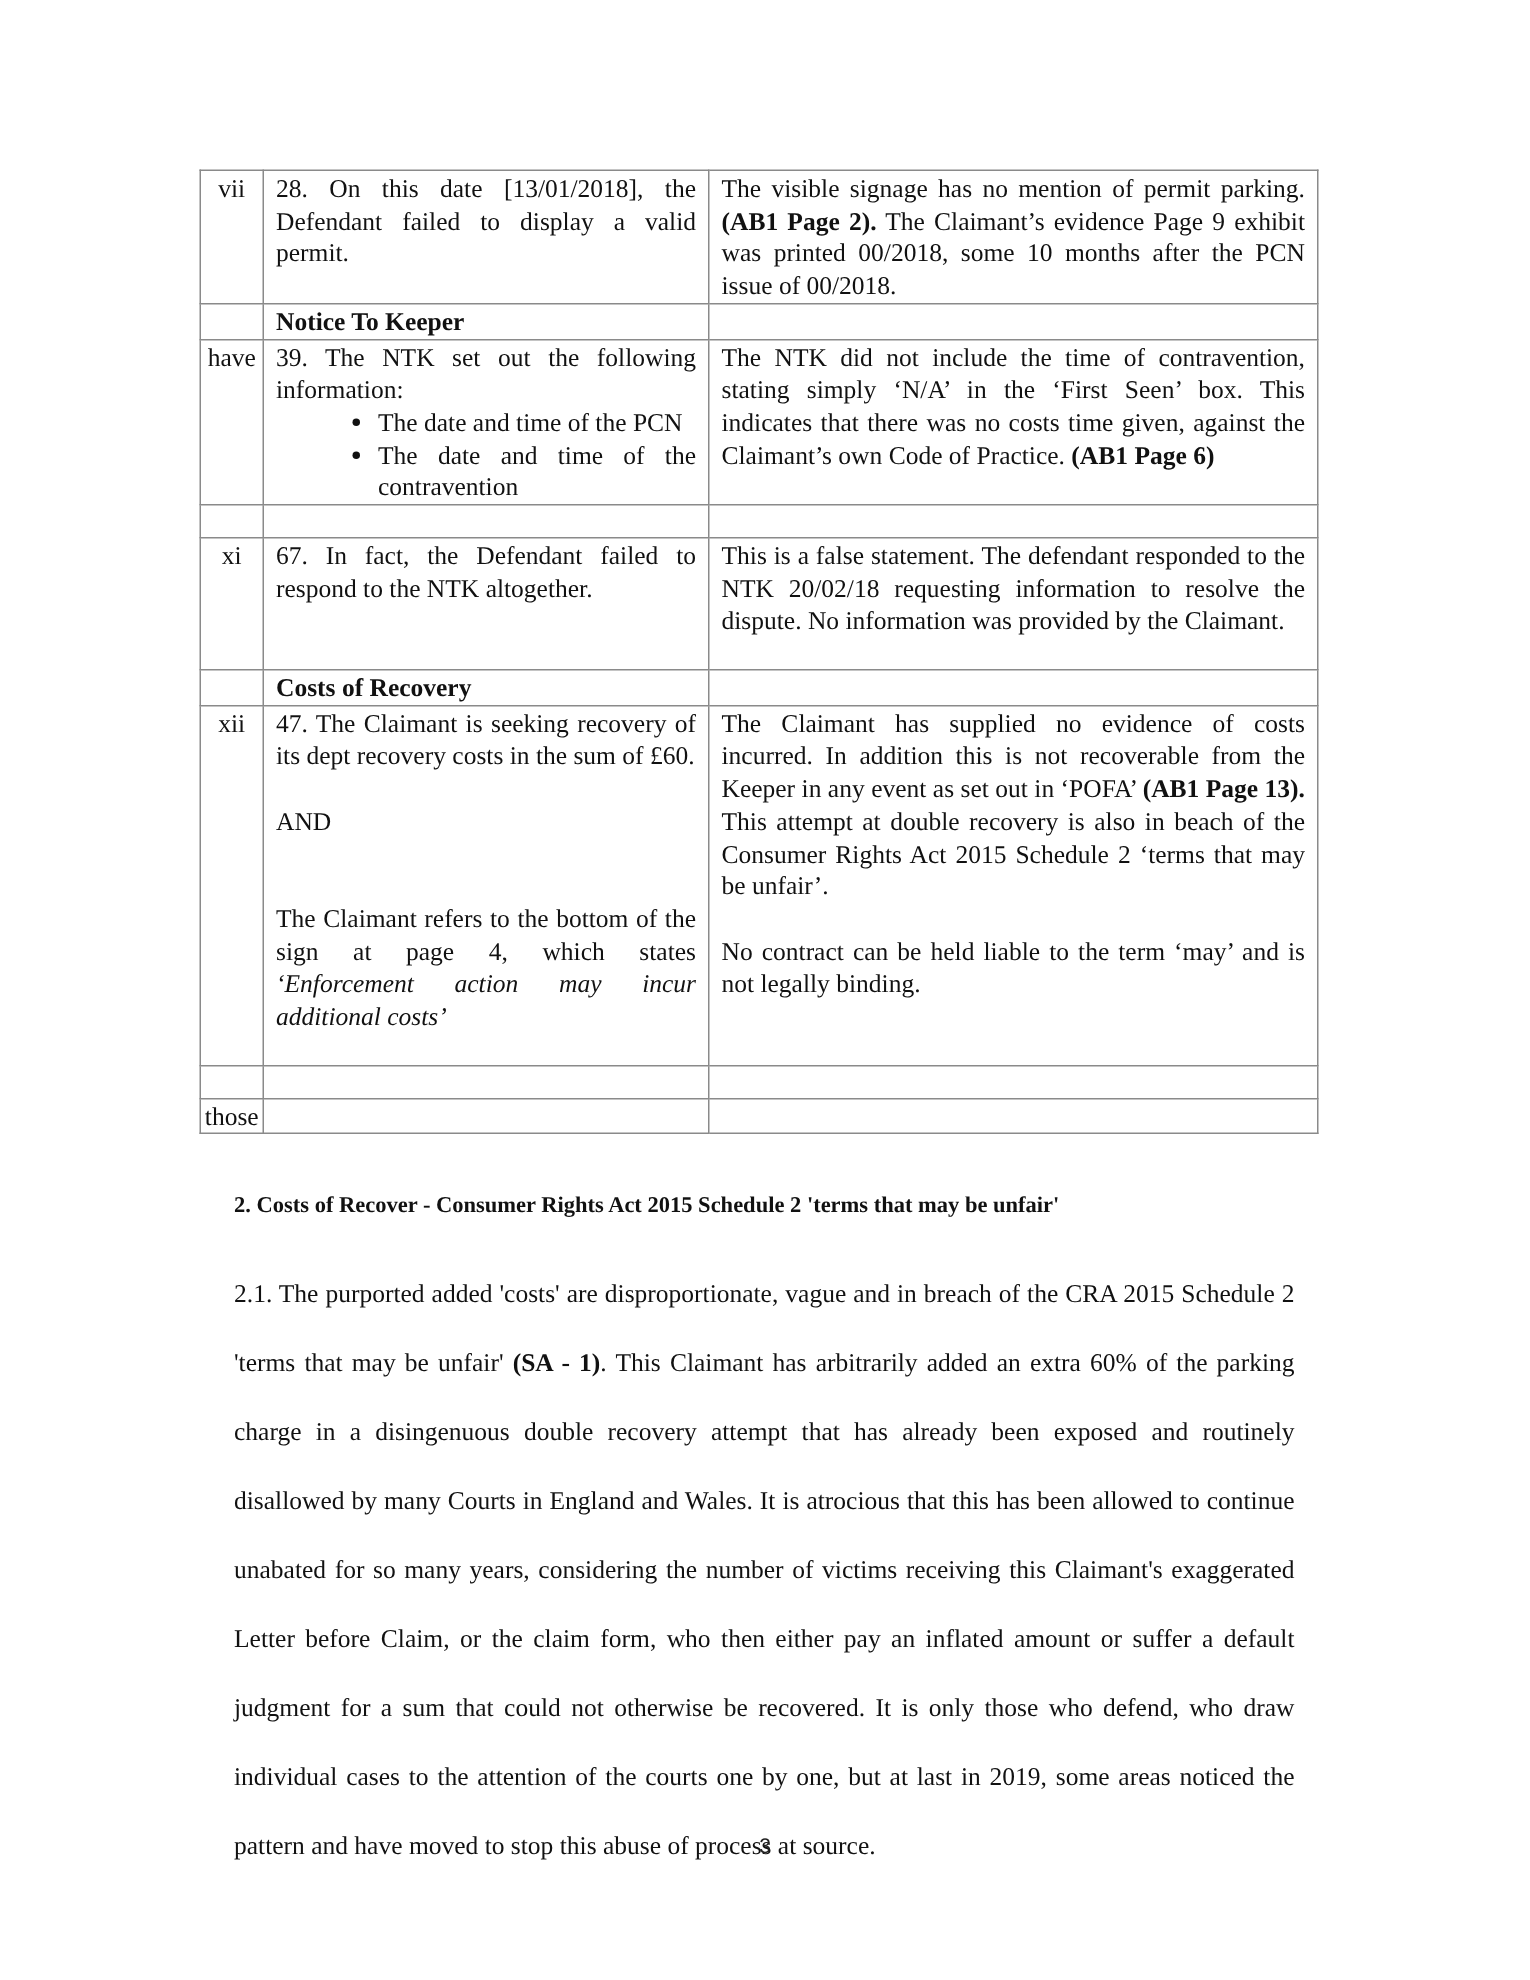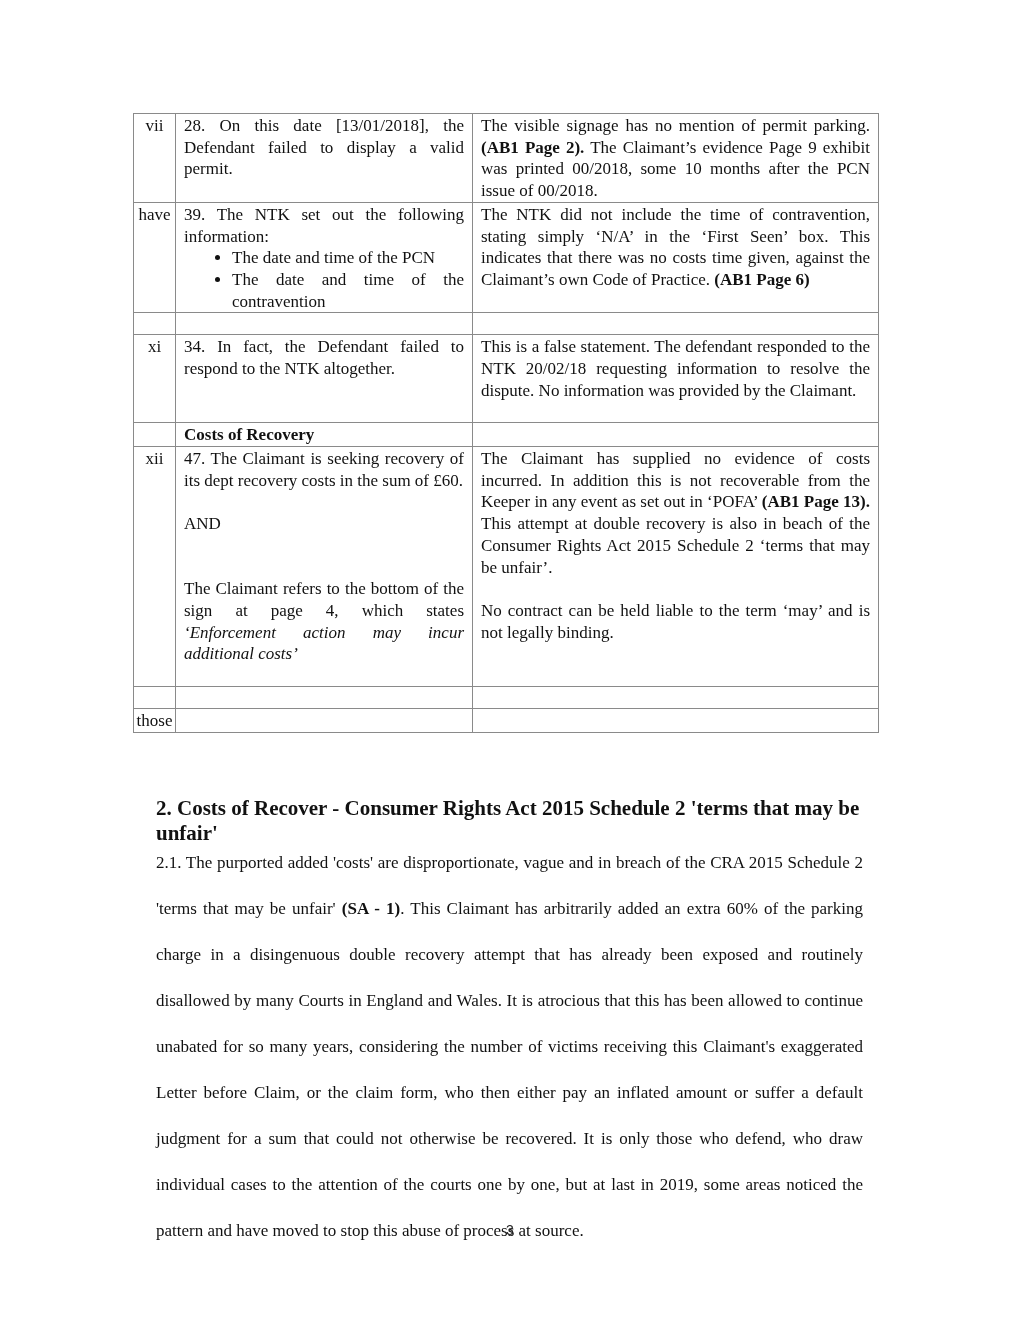"Notice To Keeper" tr { html: none -> <tr> <td></td> <td>Notice To Keeper</td> <td></td> </tr> }
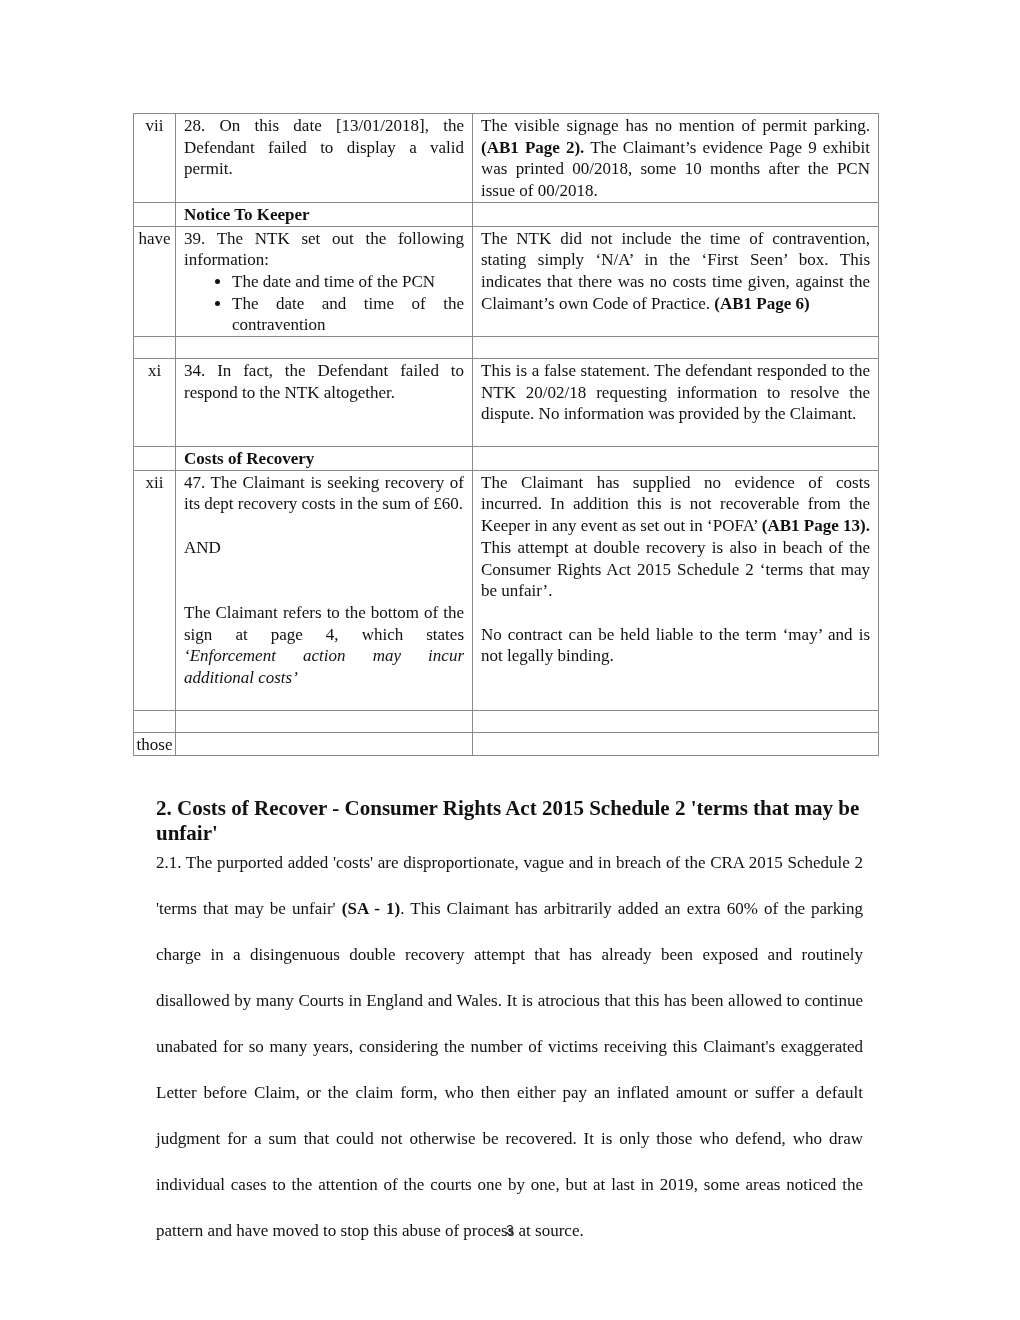"The date and time of" ul.bl li { margin-left: none -> 20px }
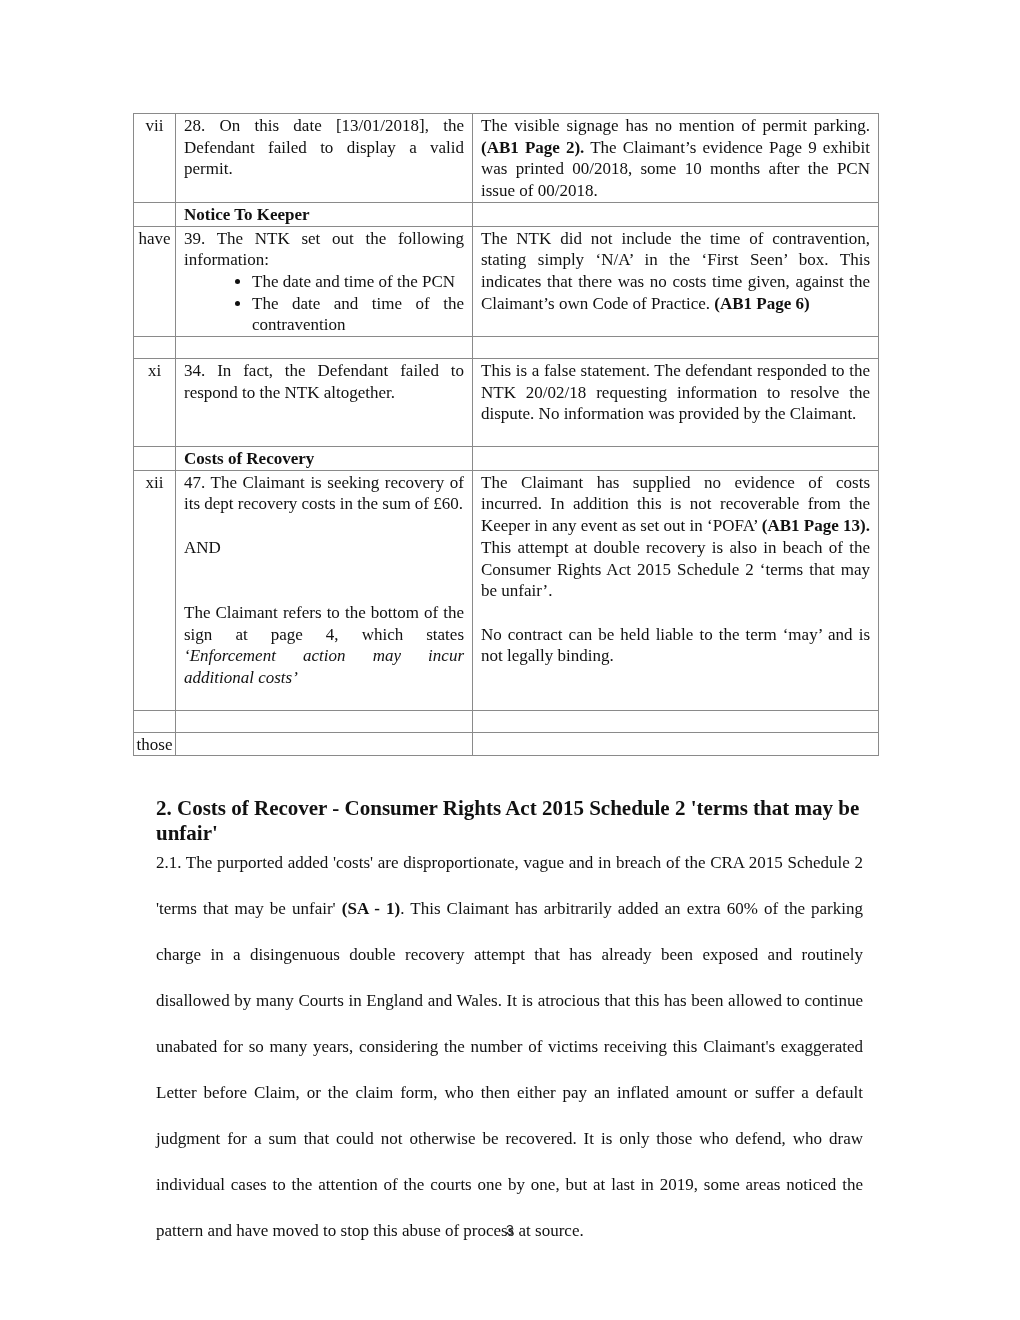"34. In fact, the Defendant" td.just { text: 34 -> 67 }
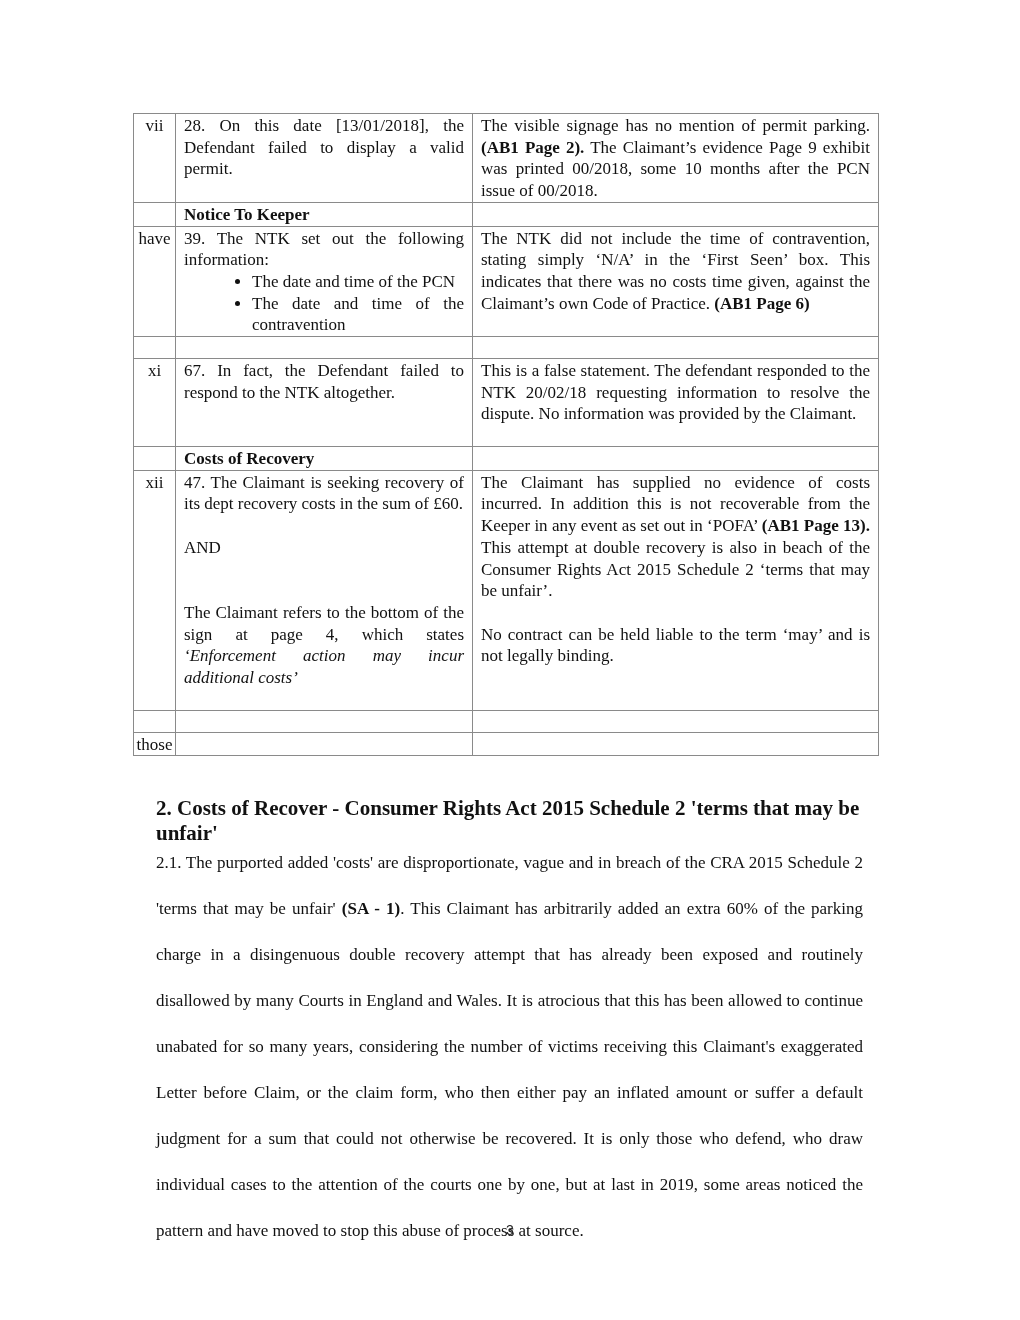"2. Costs of Recover -" .heading { font-size: 21px -> 15px }
